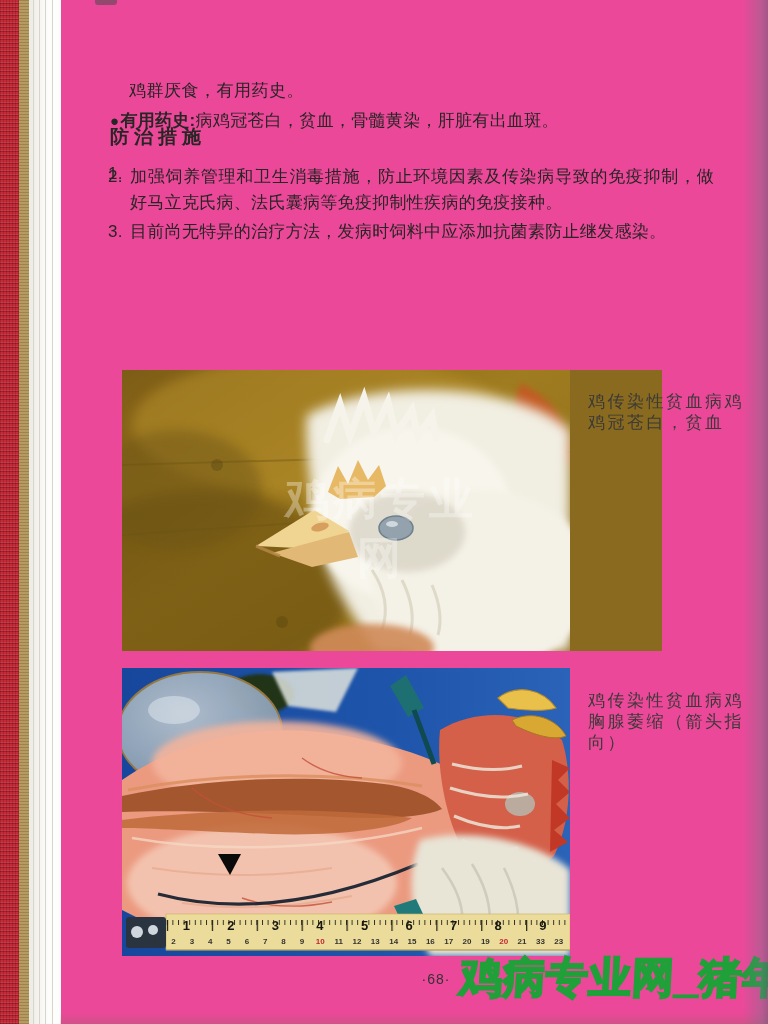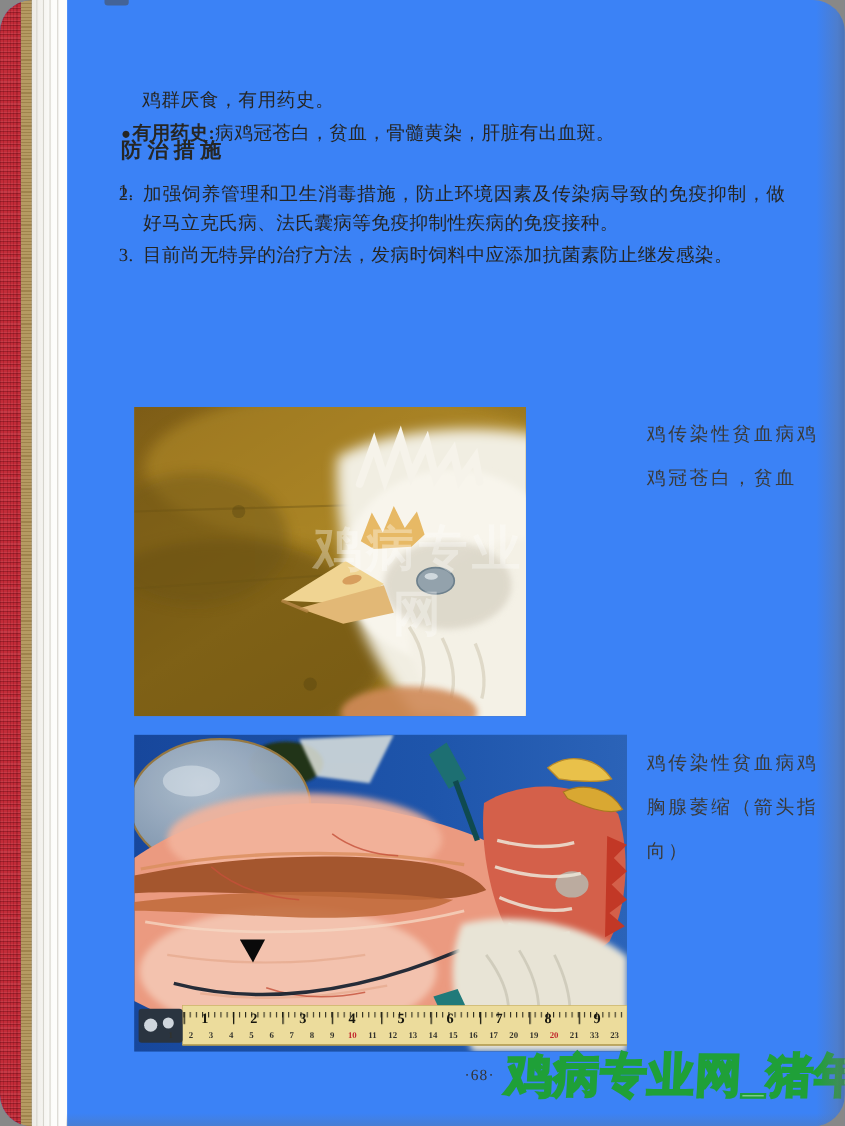"鸡群厌食，有用药史。" .page { background: #3b82f6 -> #ec4899; border-radius: 29px -> none; font-family: Liberation Serif, serif -> Liberation Sans, sans-serif }
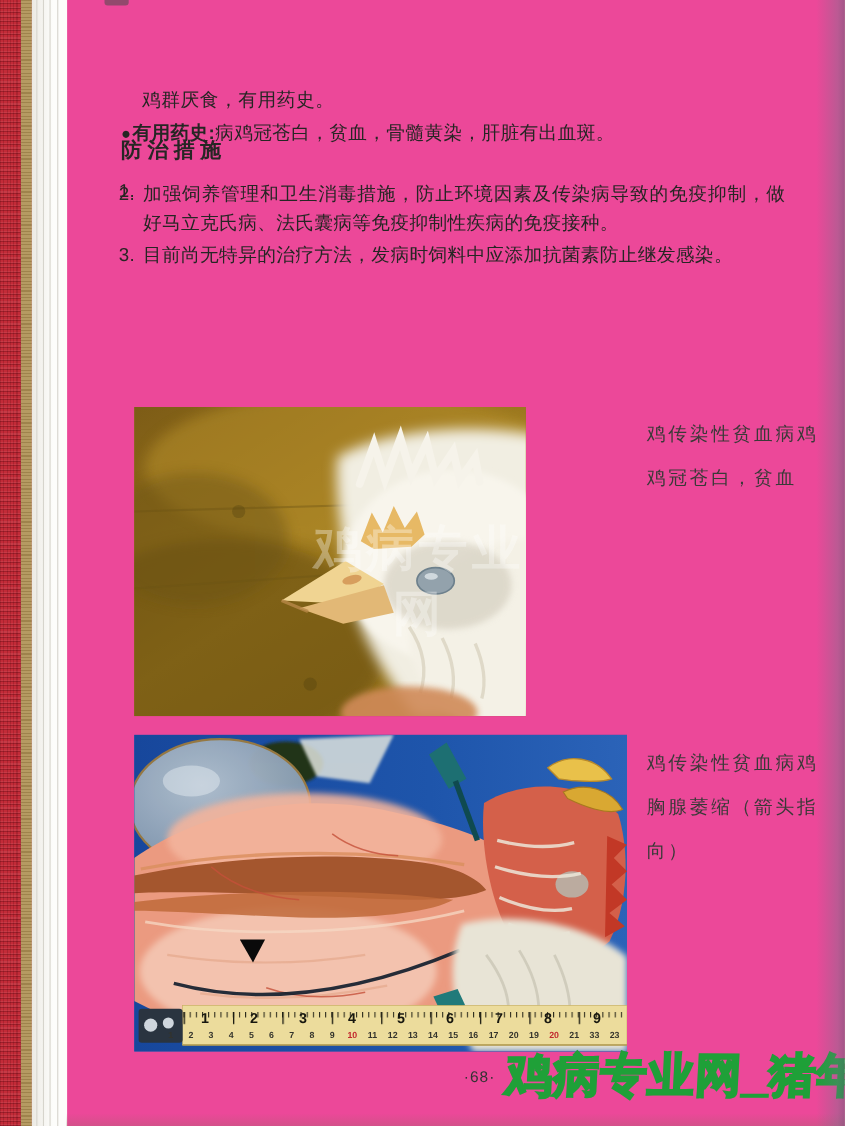"鸡传染性贫血病鸡" .caption { line-height: 40px -> 21px; margin-top: none -> 16px }
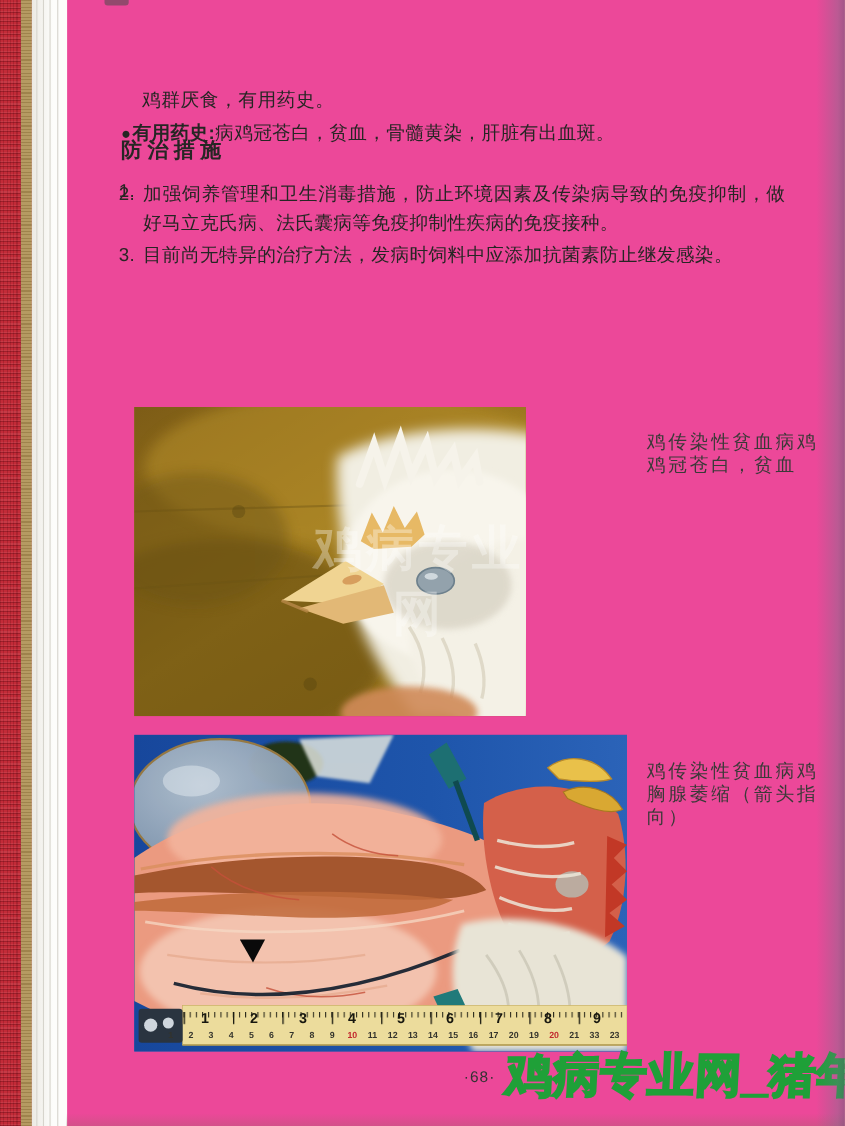"鸡病专业网" .photo1 { width: 356px -> 540px }
